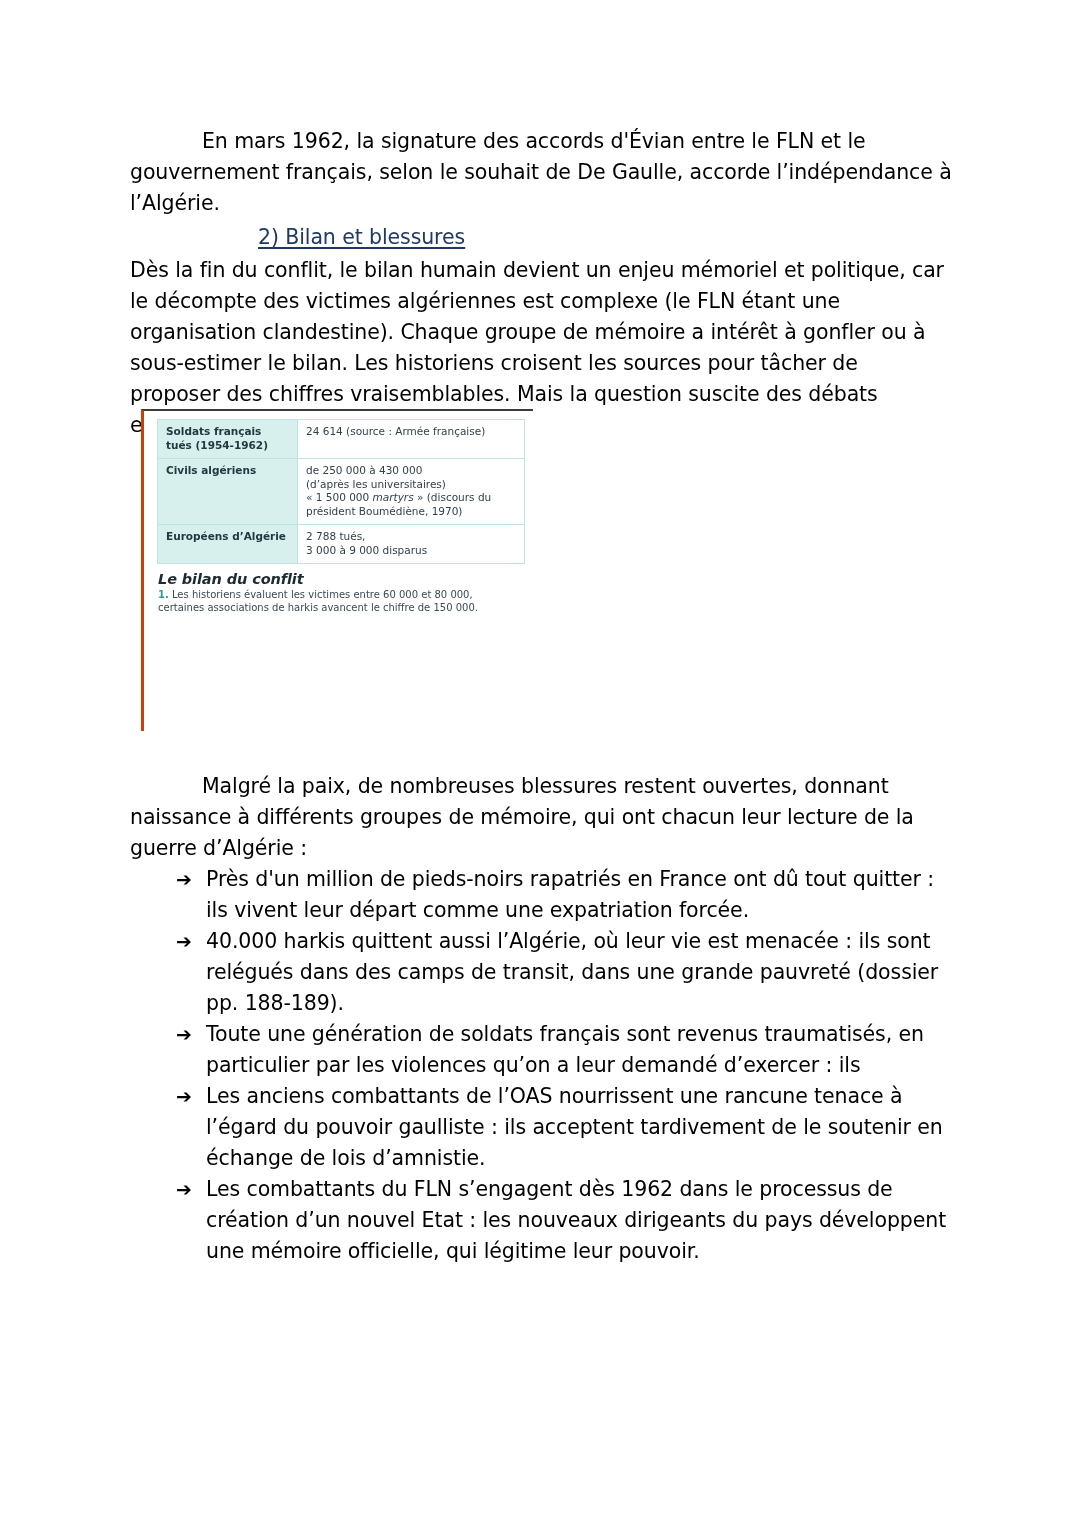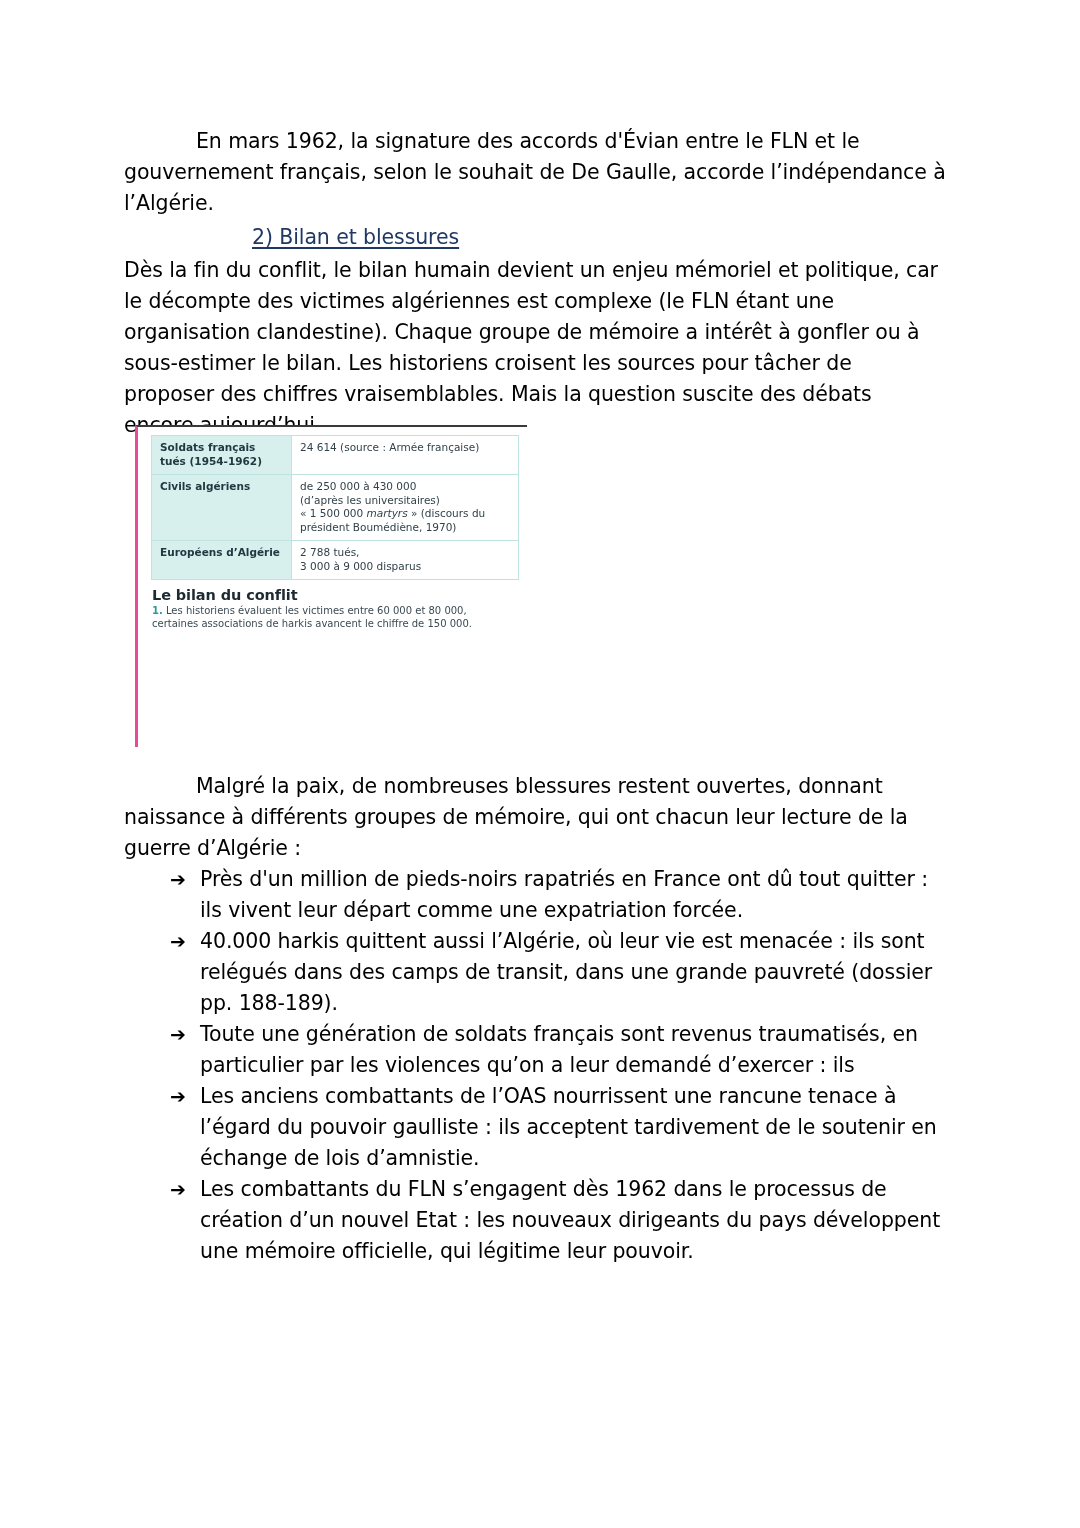"En mars 1962, la signature" .page { margin-left: none -> 6px }
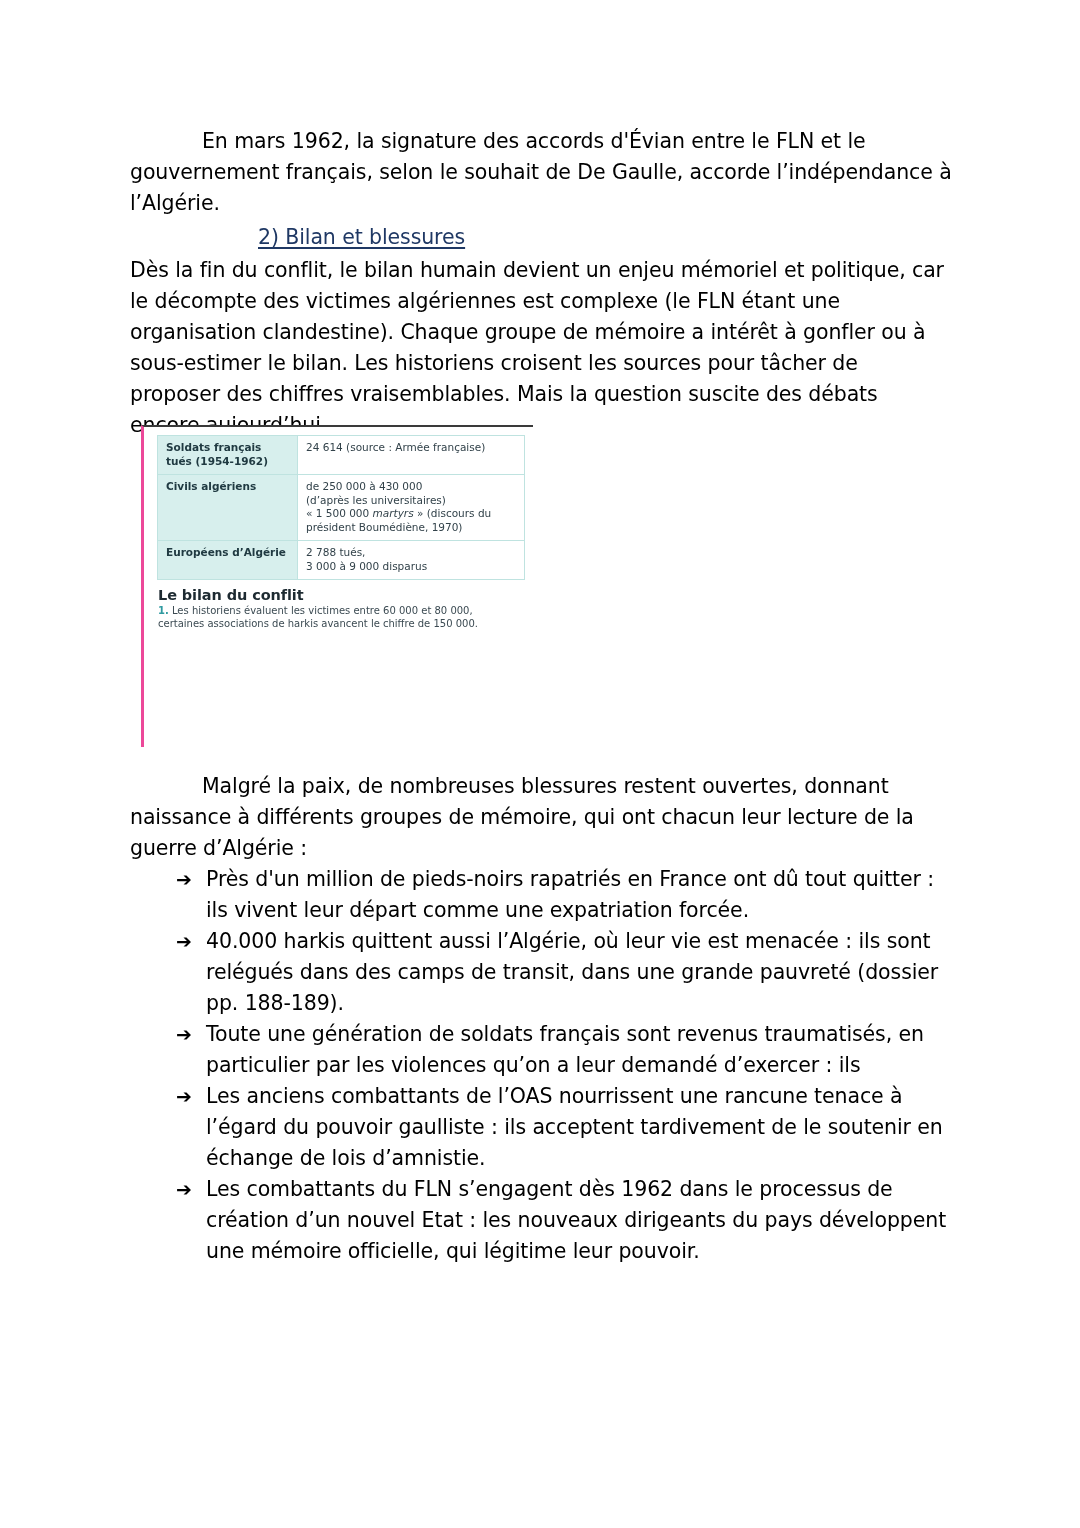"Soldats français tués (1954-1962)" .figure { border-left: 3px solid #ec4899 -> 3px solid #c2410c; top: 425px -> 409px }
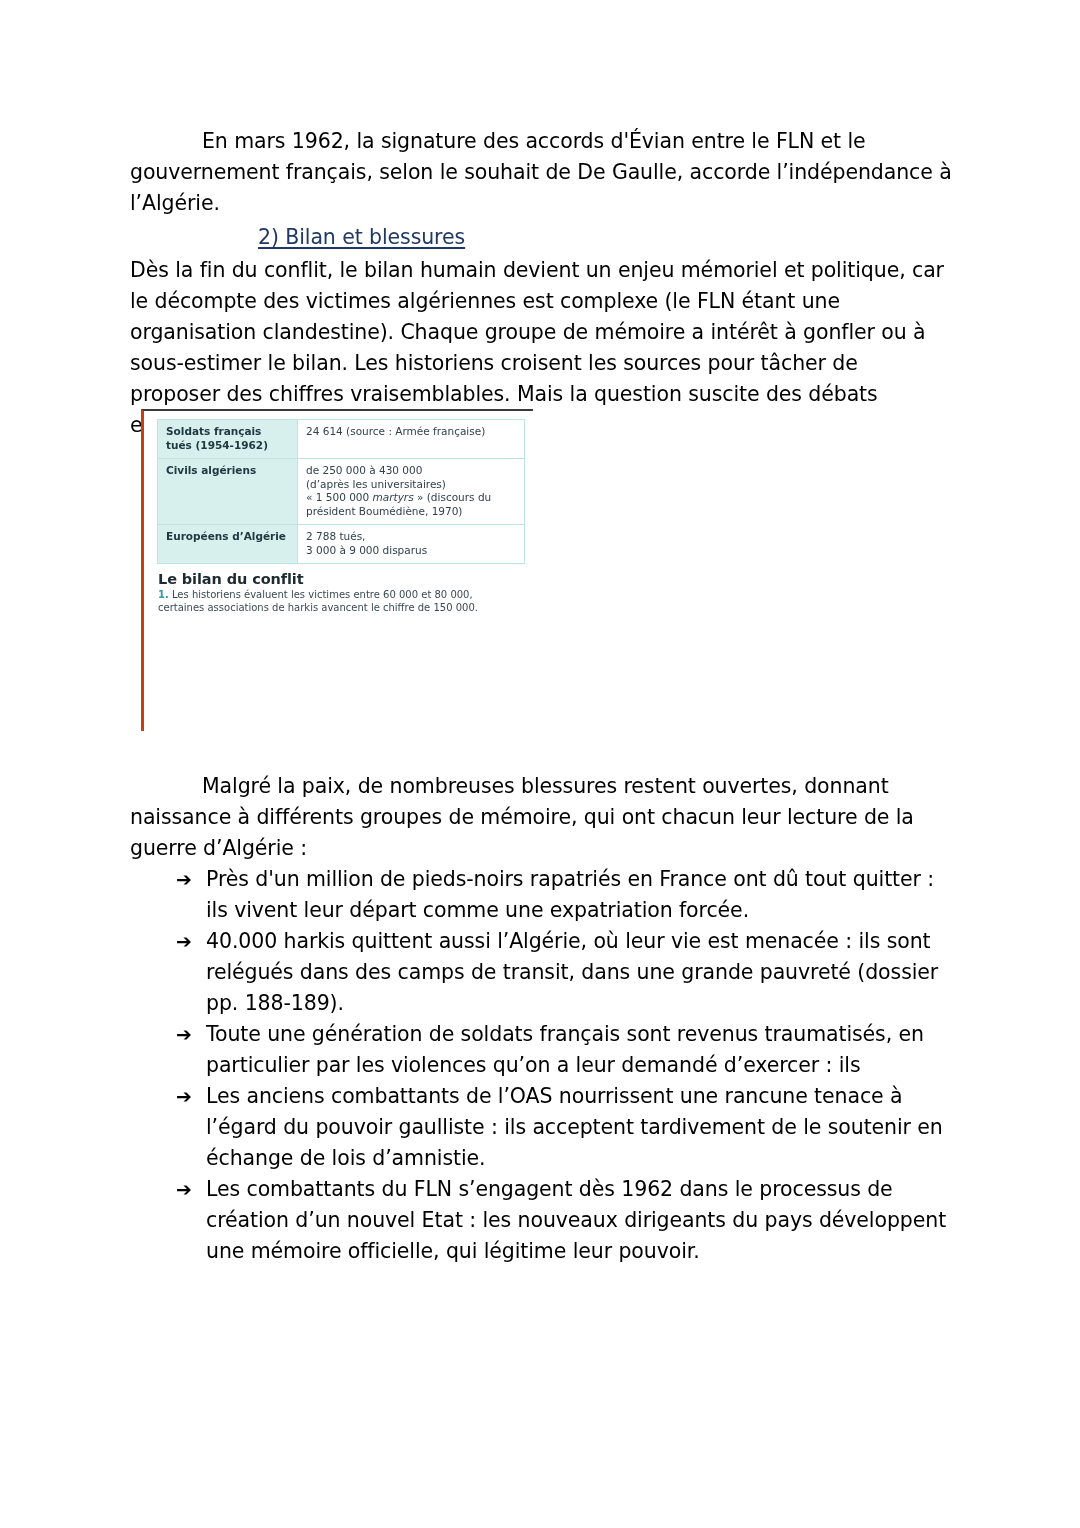"Le bilan du conflit" .fig-title { font-style: none -> italic }
